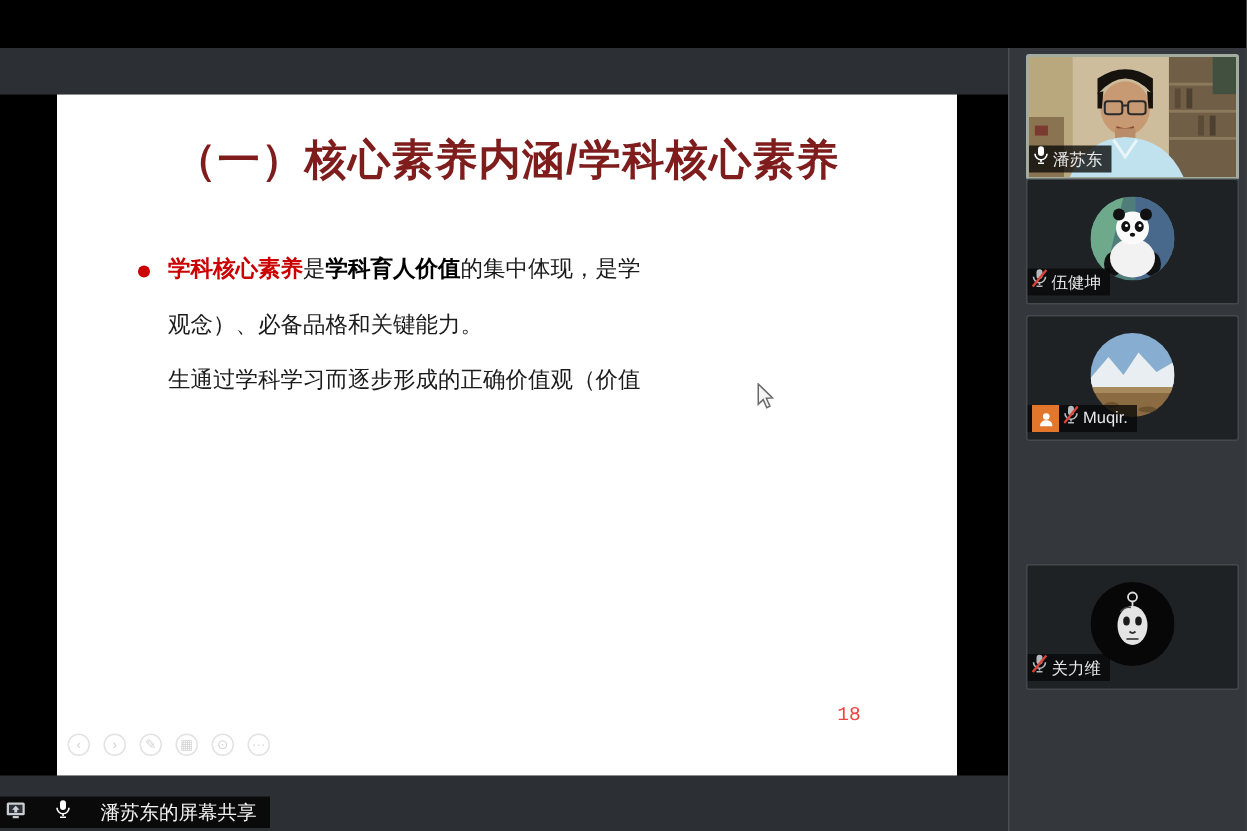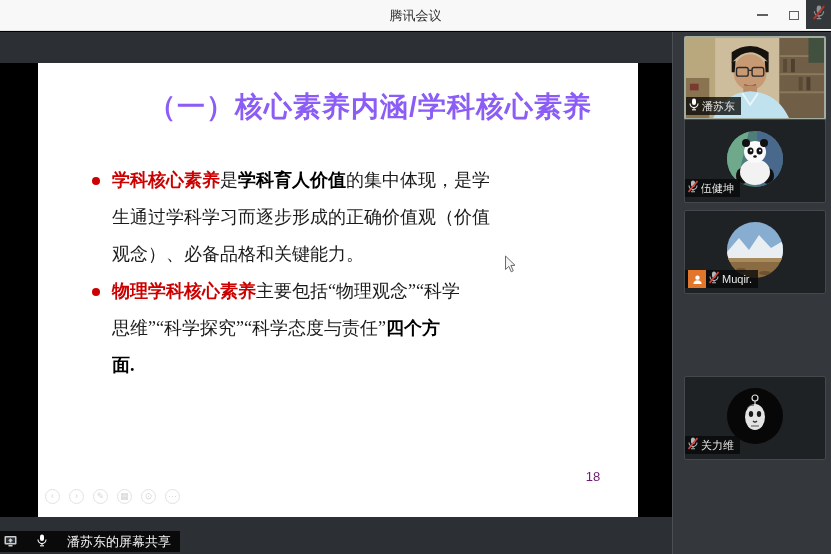"腾讯会议" div.titlebar { html: <div> <div>腾讯会议</div> <div> <span></span> </div> <div> <span></span> </div> <div> <span> <svg> <rect></rect> <path></path> <line></line> <line></line> <line></line> </svg> </span> </div> </div> -> none }
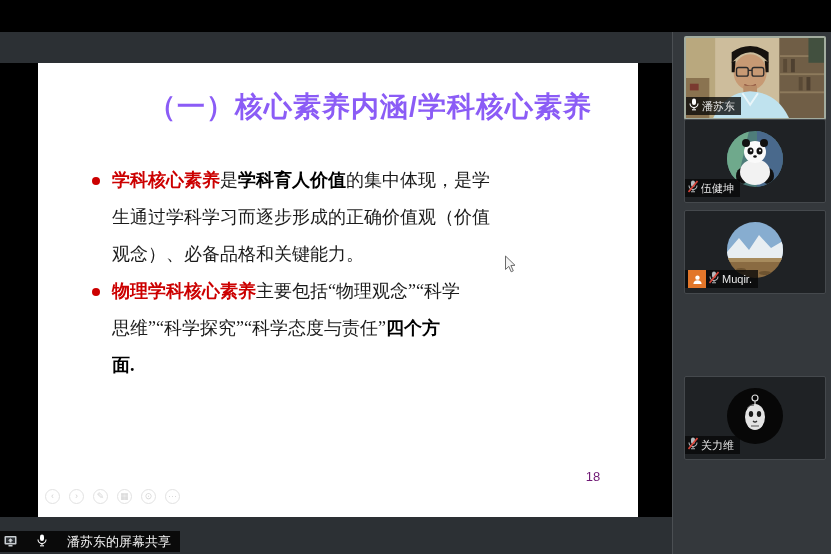"（一）核心素养内涵/学科核心素养" .slide-title { color: #8b5cf6 -> #7f1d1d; margin-left: 32px -> none }
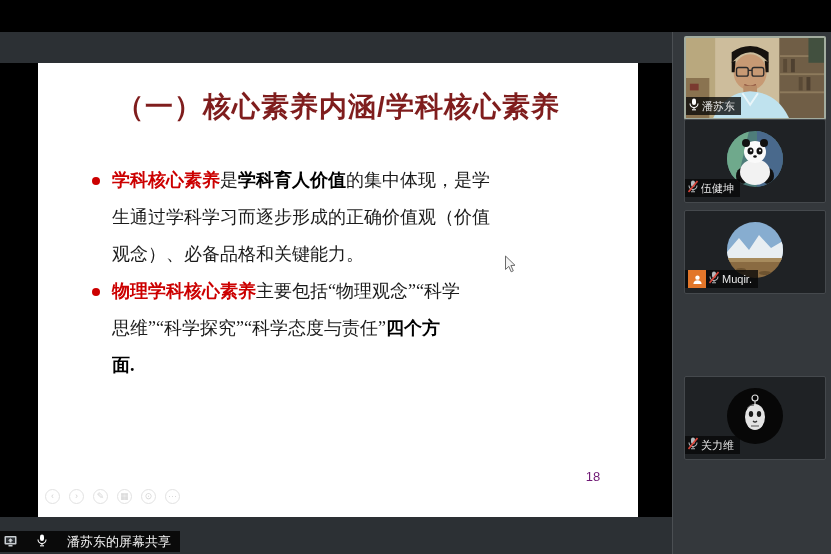"学科核心素养是学科育人价值的集中体现，是学" .bullets { font-size: 18px -> 15px }
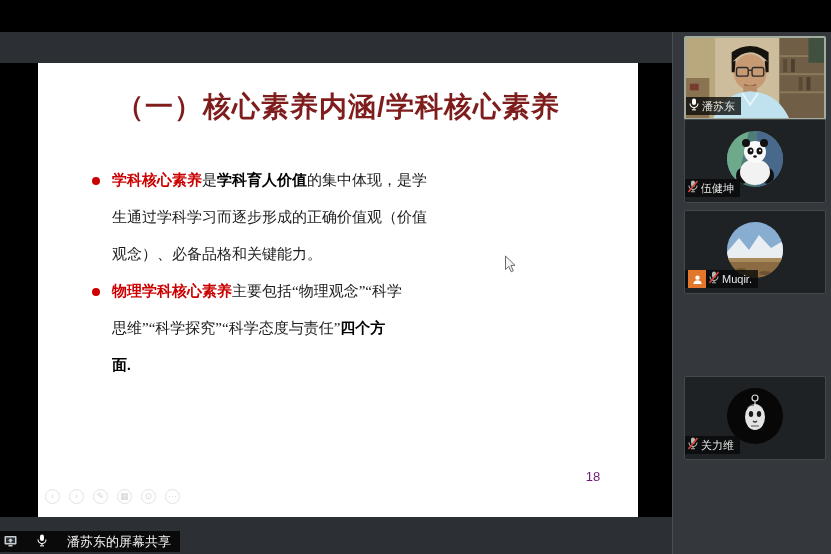"生通过学科学习而逐步形成的正确价值观（价值" div.bline { order: before "观念）、必备品格和关键能力。" -> after "观念）、必备品格和关键能力。" }
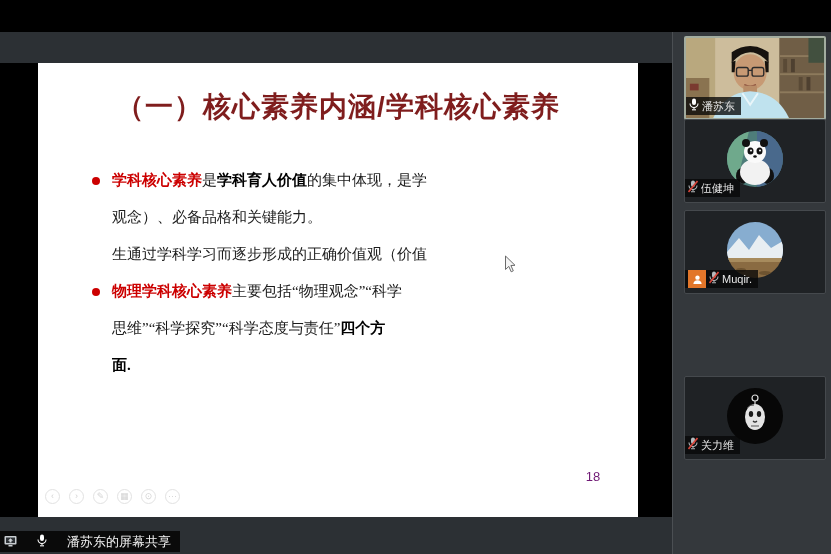"物理学科核心素养主要包括“物理观念”“科学" div.bullet { html: <div> <span></span> <div><span>物理学科核心素养</span><span>主要包括“物理观念”“科学</span></div> <div><span>思维”“科学探究”“科学态度与责任”</span><span>四个方</span></div> <div><span>面.</span></div> </div> -> none }
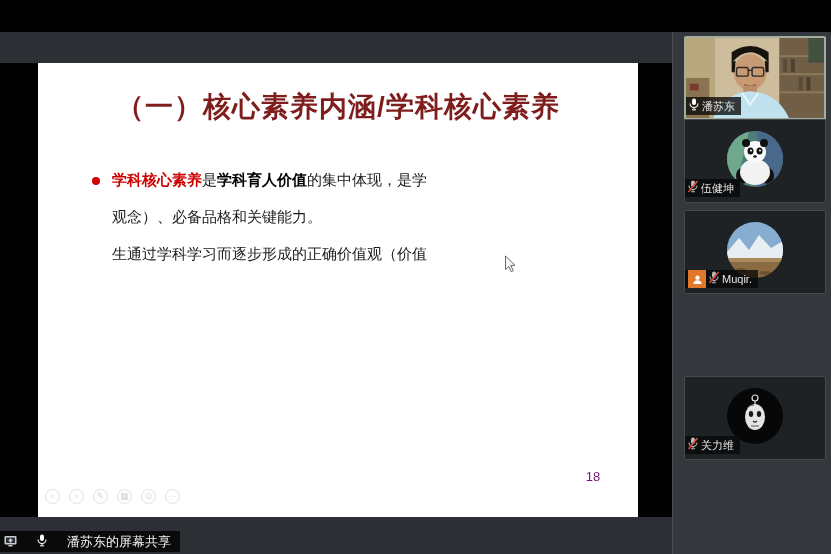"18" .page-num { color: #701a75 -> #ef4444; font-family: none -> Liberation Mono, monospace; left: 540px -> 513px }
